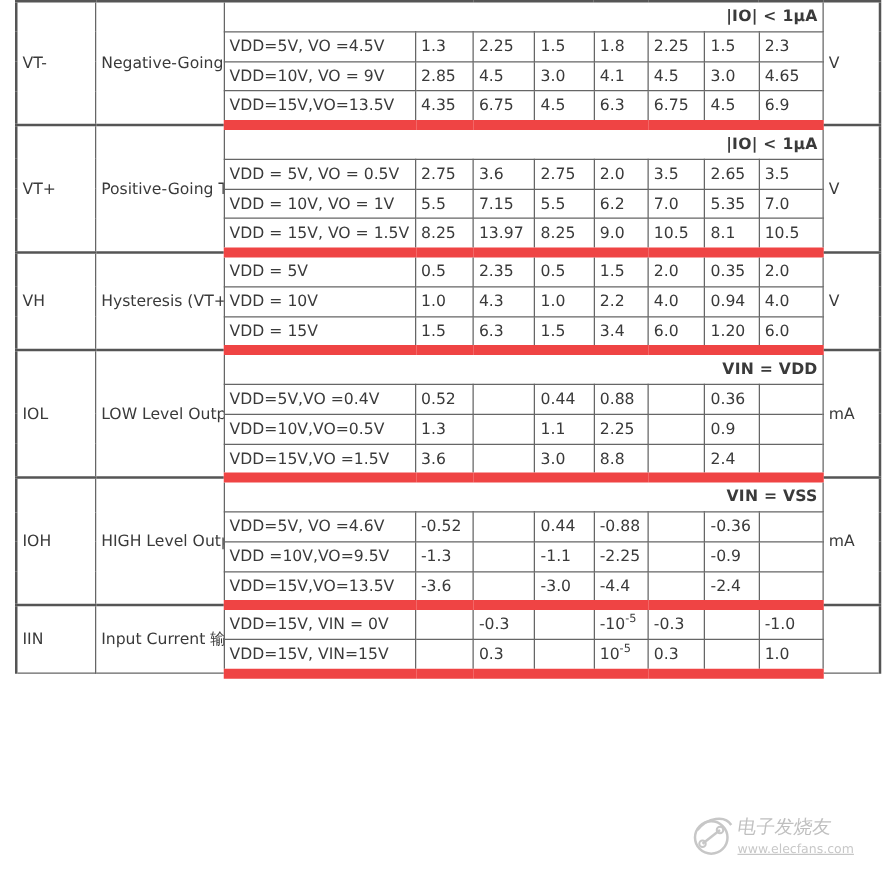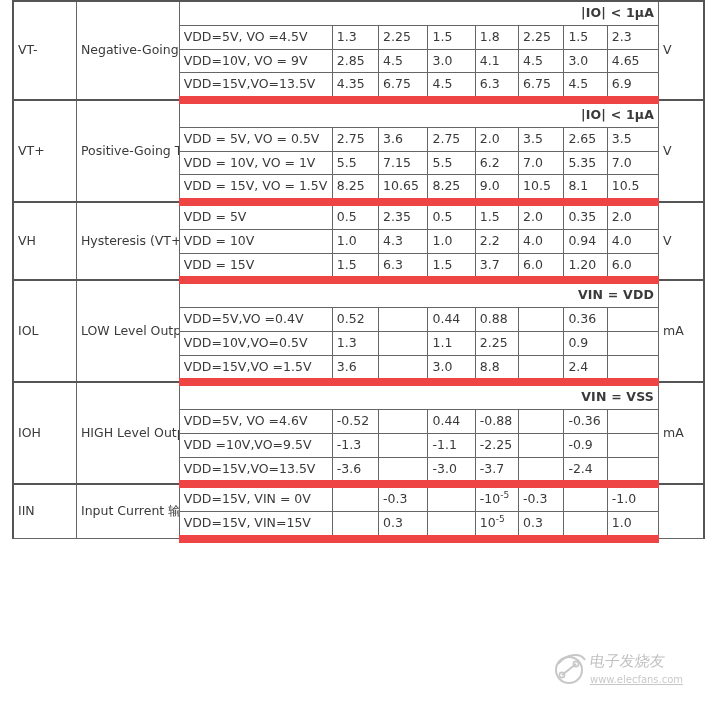"10.65" td.num { text: 10.65 -> 13.97 }
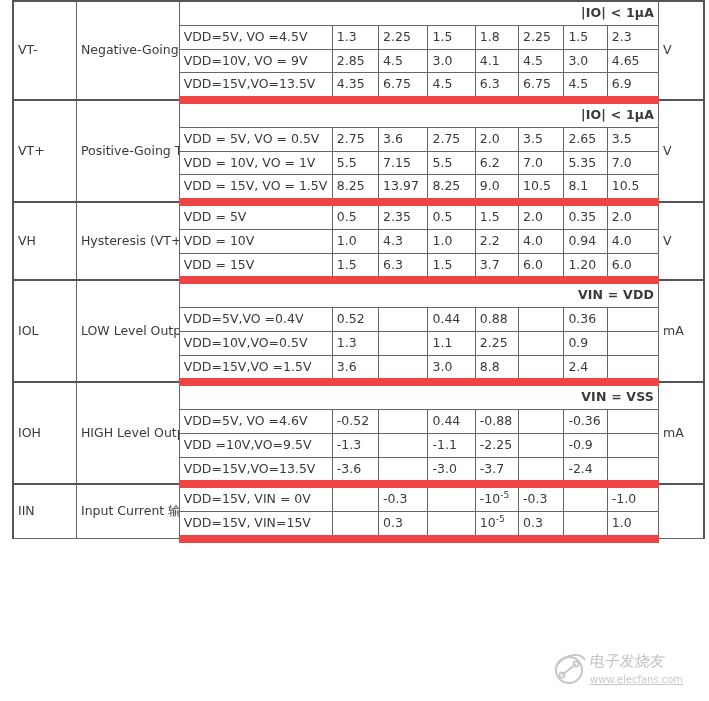"3.7" td.num { text: 3.7 -> 3.4 }
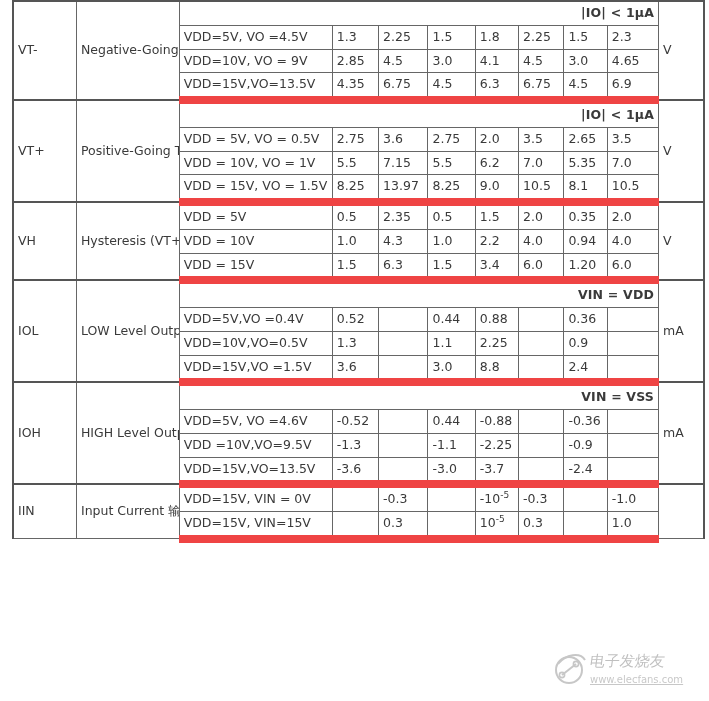"-3.7" td.num { text: -3.7 -> -4.4 }
